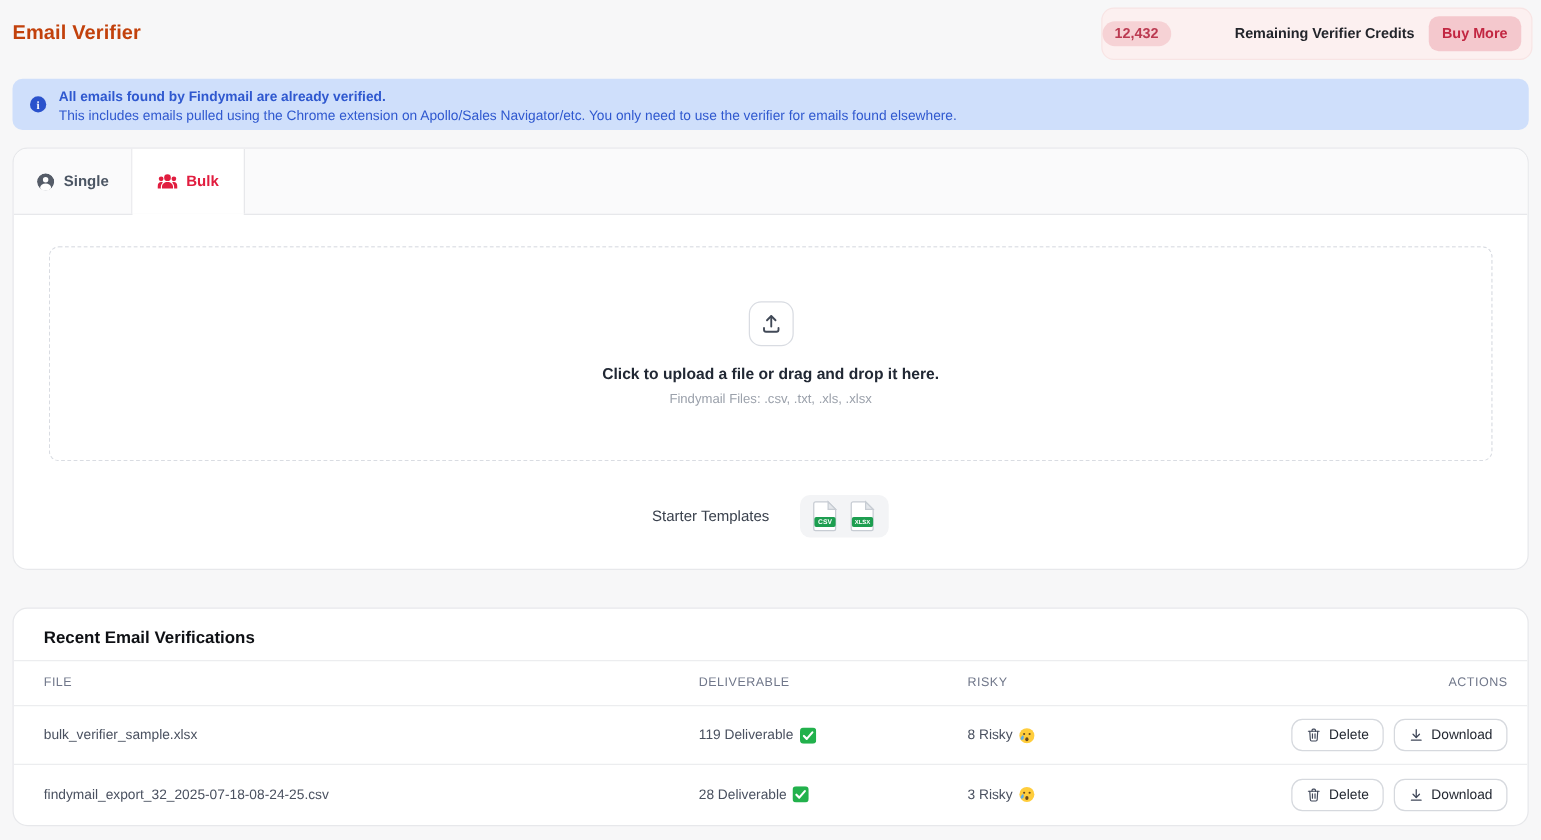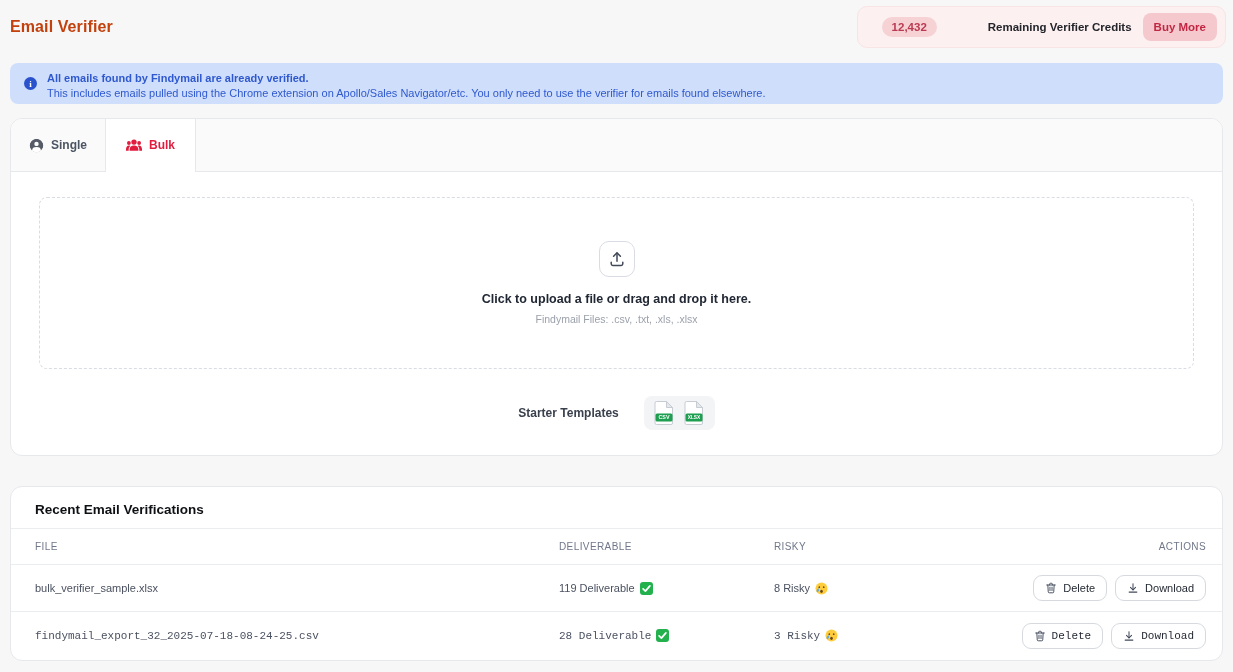"12,432" .credits-card { padding: 6px 8px 6px 24px -> 6px 8px 6px 0 }
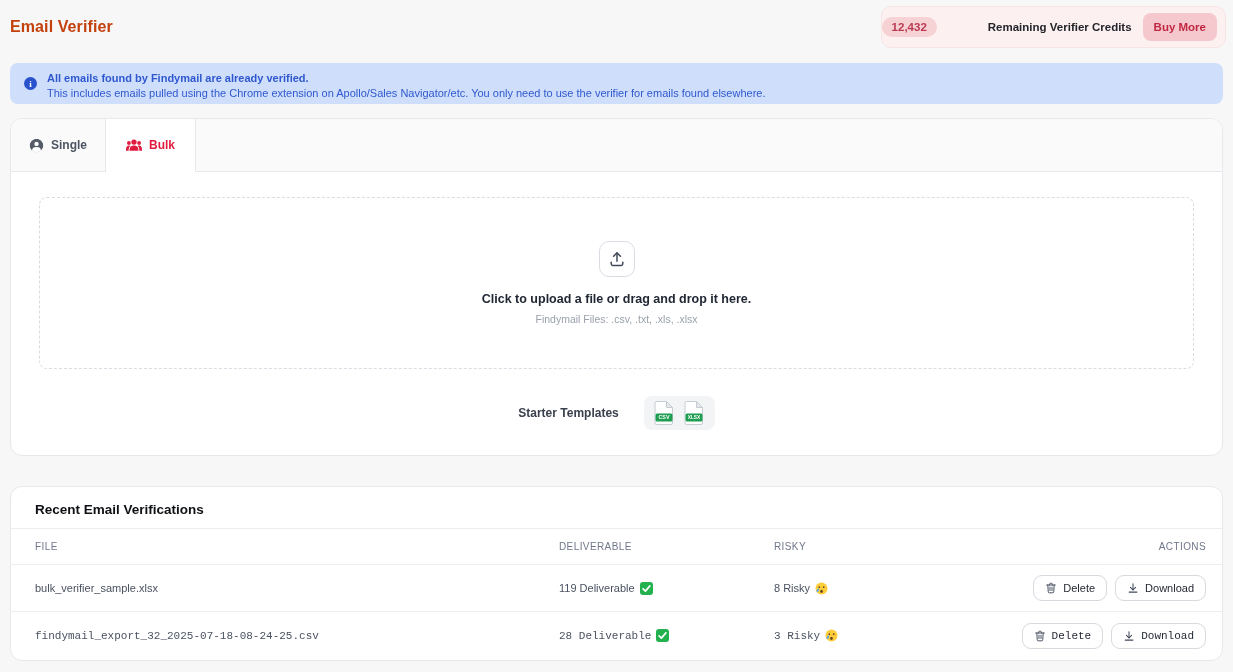"Starter Templates" .templates-label { font-weight: 700 -> 400 }
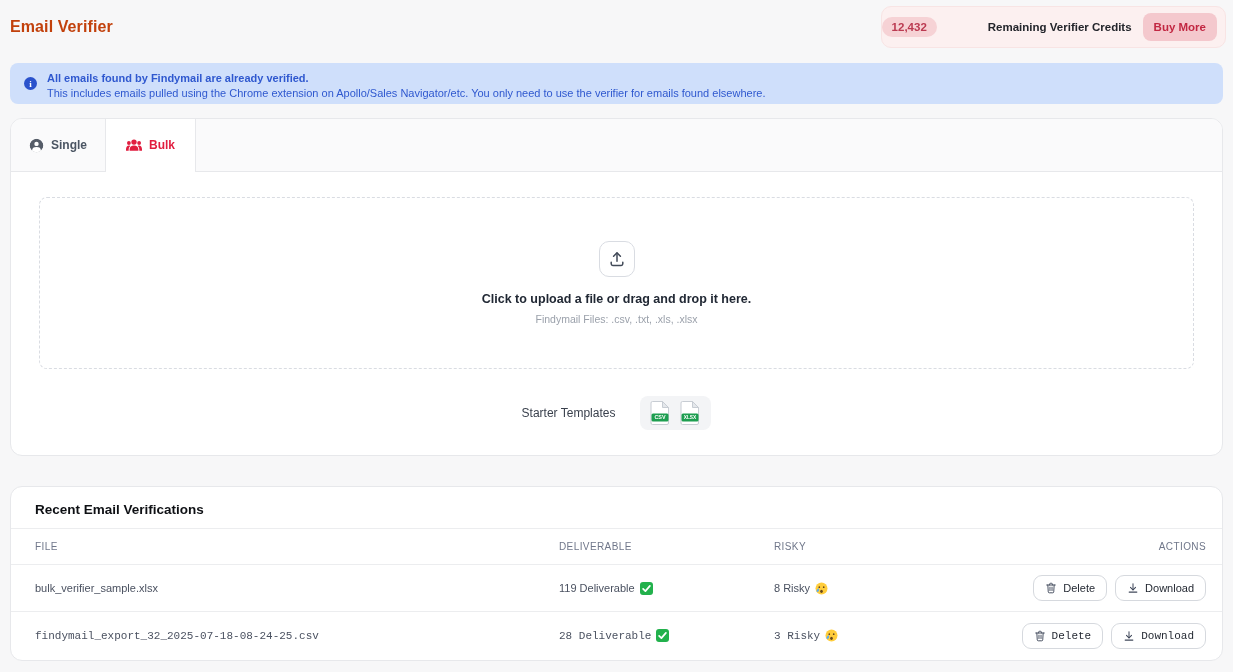"findymail_export_32_2025-07-18-08-24-25." .trow:last-child { font-family: Liberation Mono, monospace -> none }
